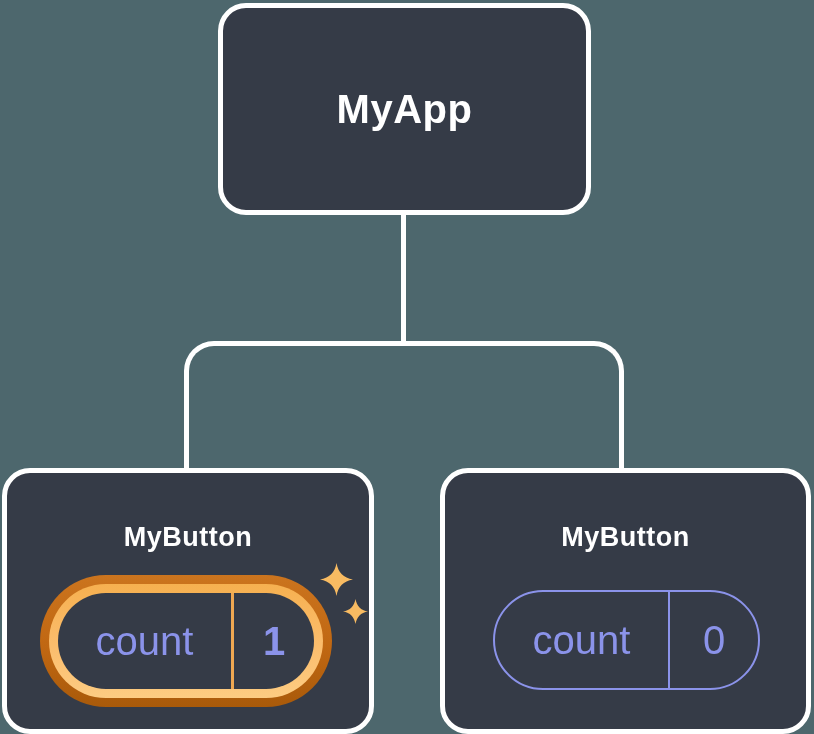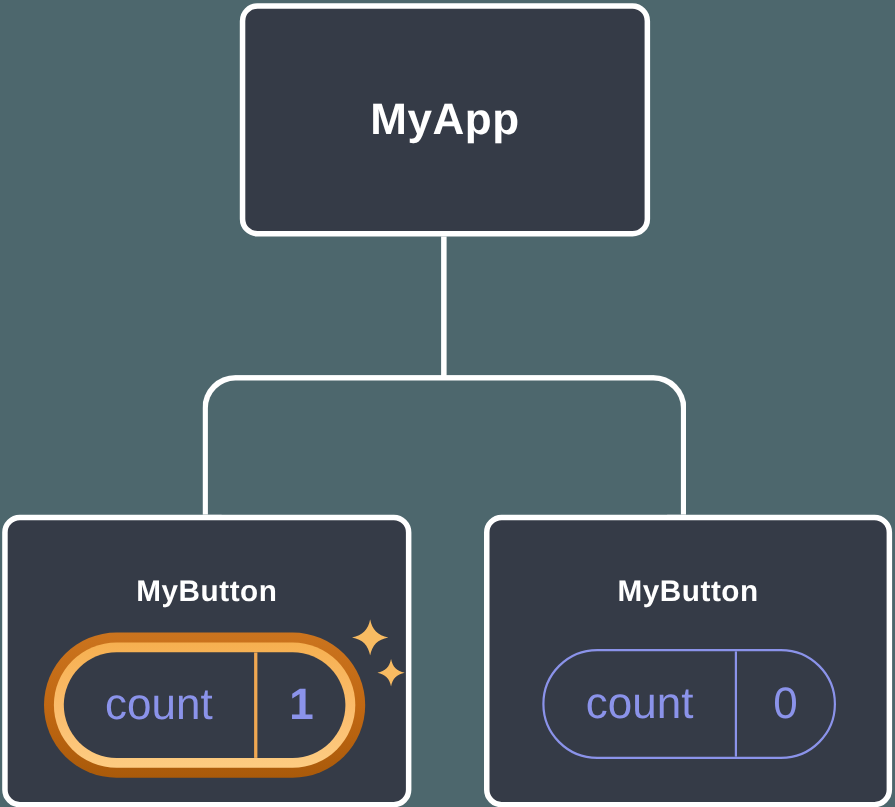"MyApp" .node { border-radius: 16px -> 28px }
